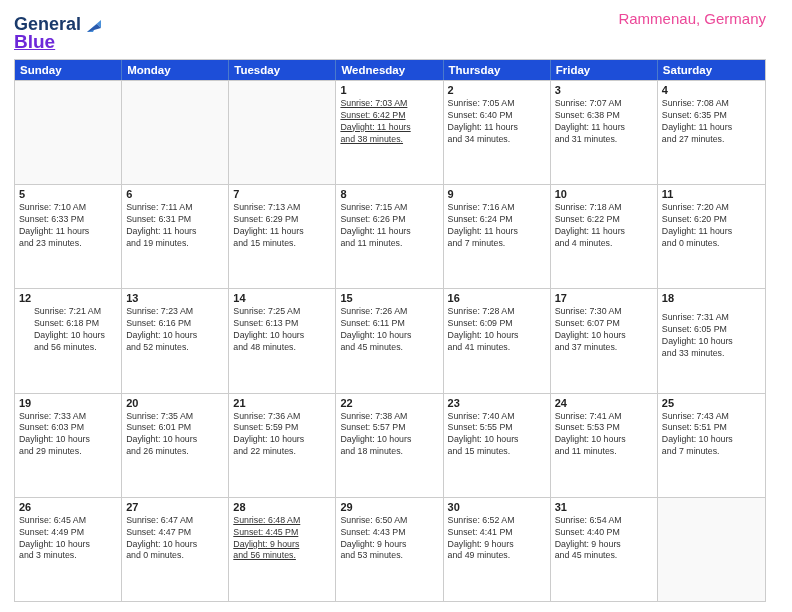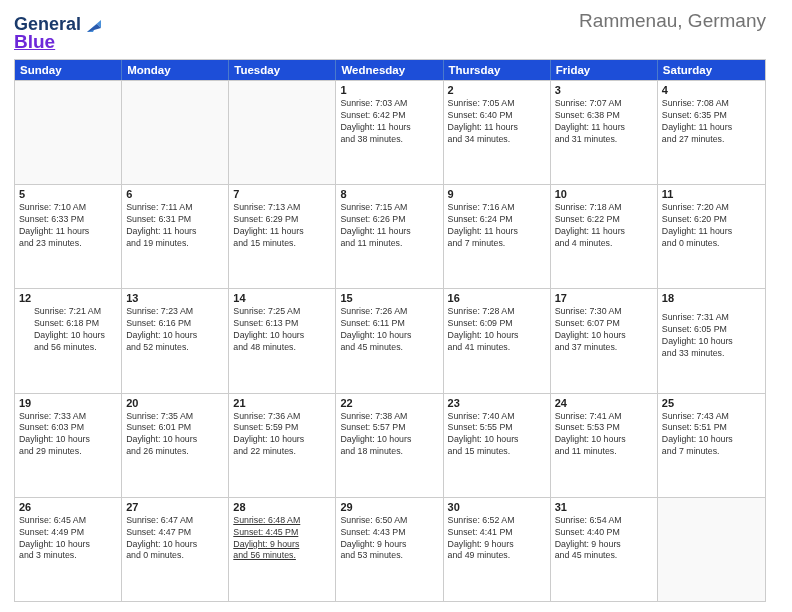"Rammenau, Germany" .subtitle { color: #737373 -> #ec4899; font-size: 19px -> 15px }
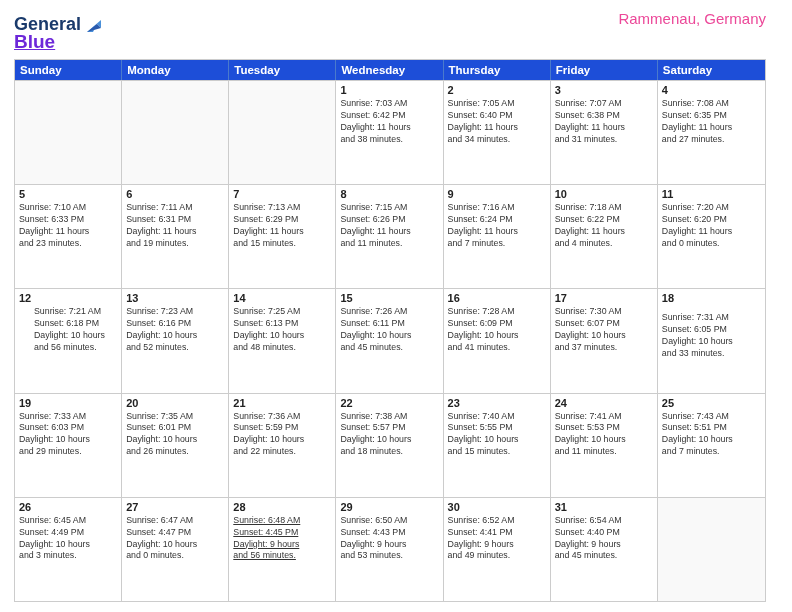"Sunrise: 7:03 AM" div.cell-info { text-decoration: none -> underline }
